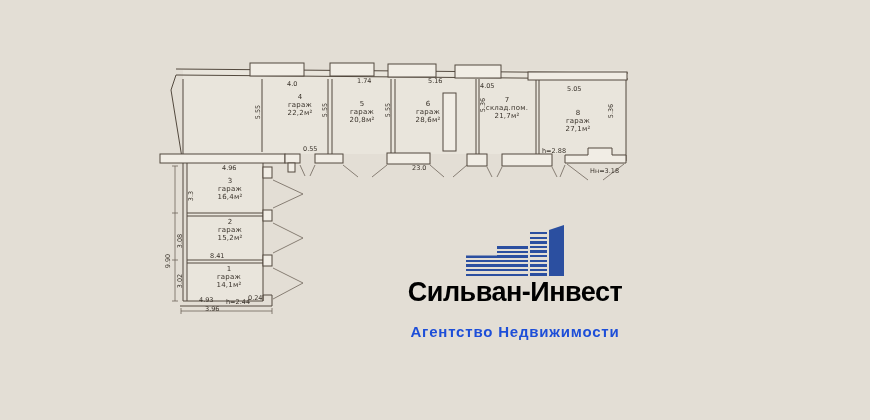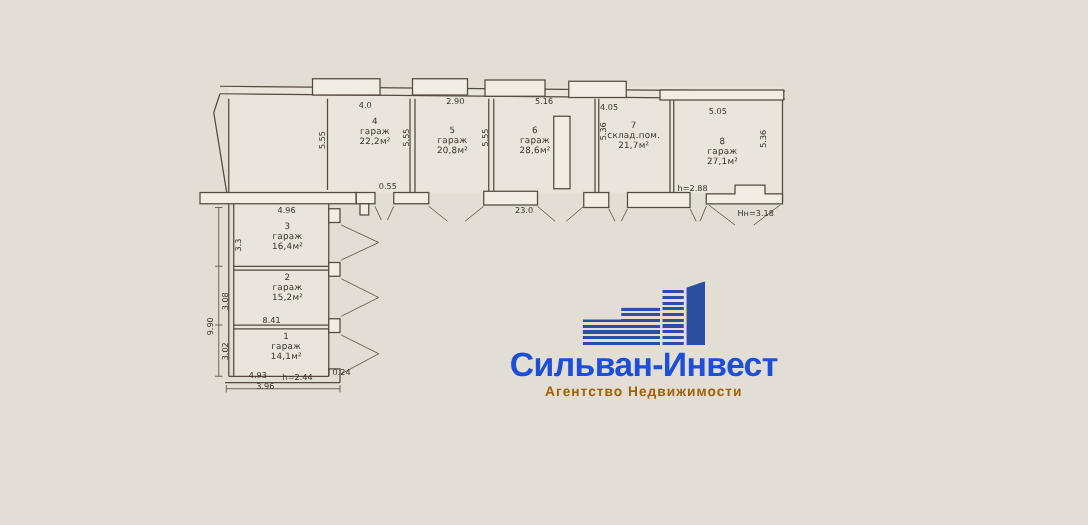"2.90" span.dim { text: 2.90 -> 1.74 }
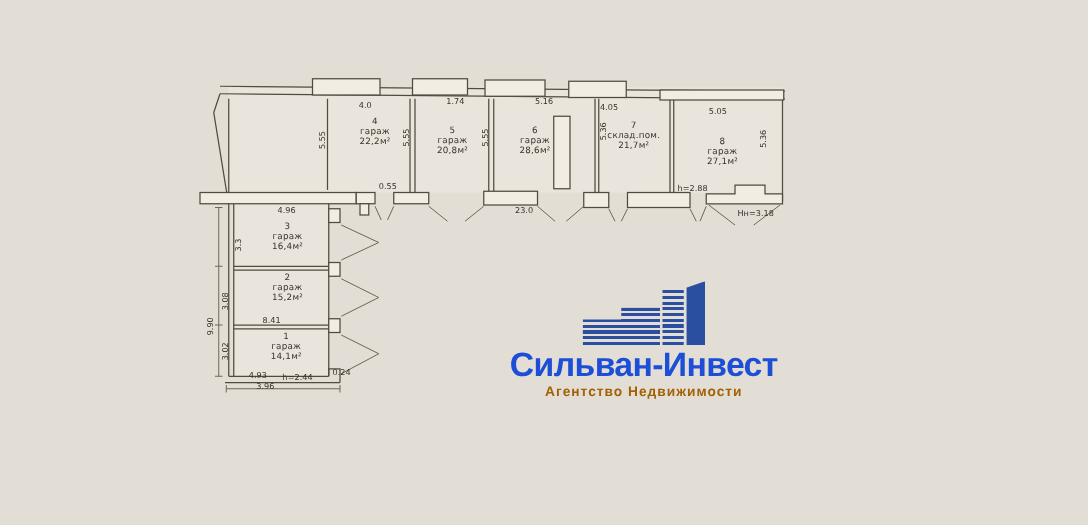"0.24" span.dim { left: 266px -> 248px }
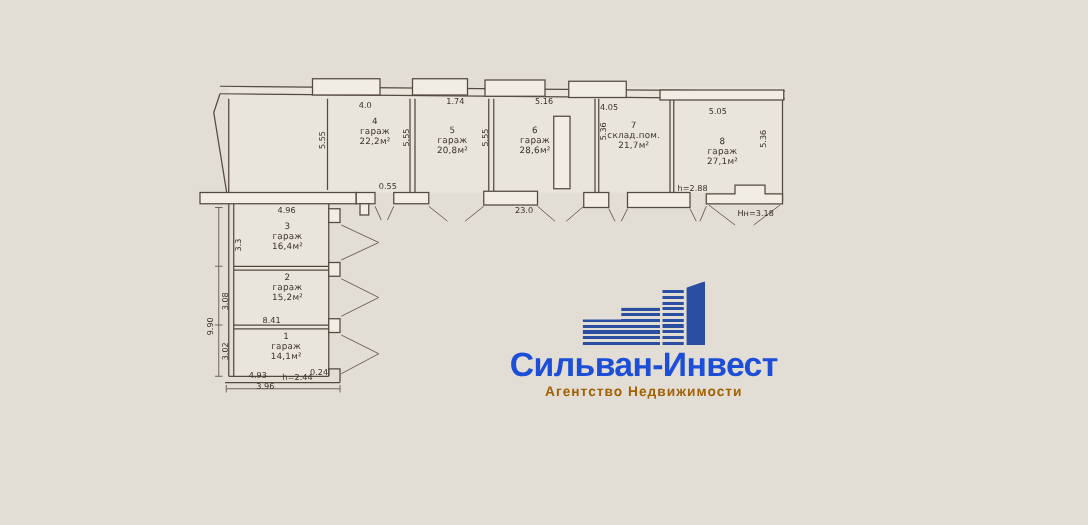"Сильван-Инвест" .logo-title { color: #1d4ed8 -> #000000 }
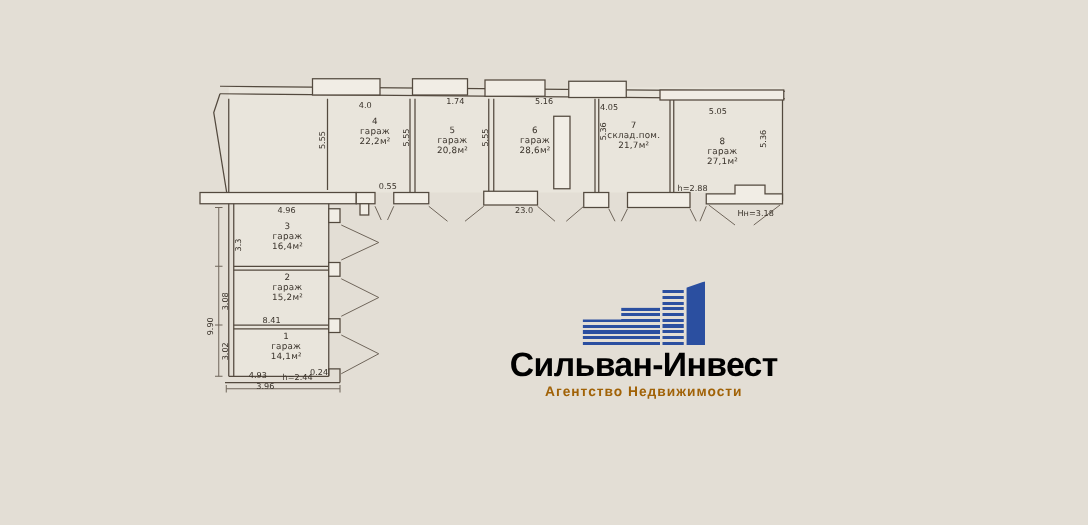"Агентство Недвижимости" .logo-subtitle { color: #a16207 -> #1d4ed8; font-size: 11px -> 15px; margin-top: 2px -> 17px }
